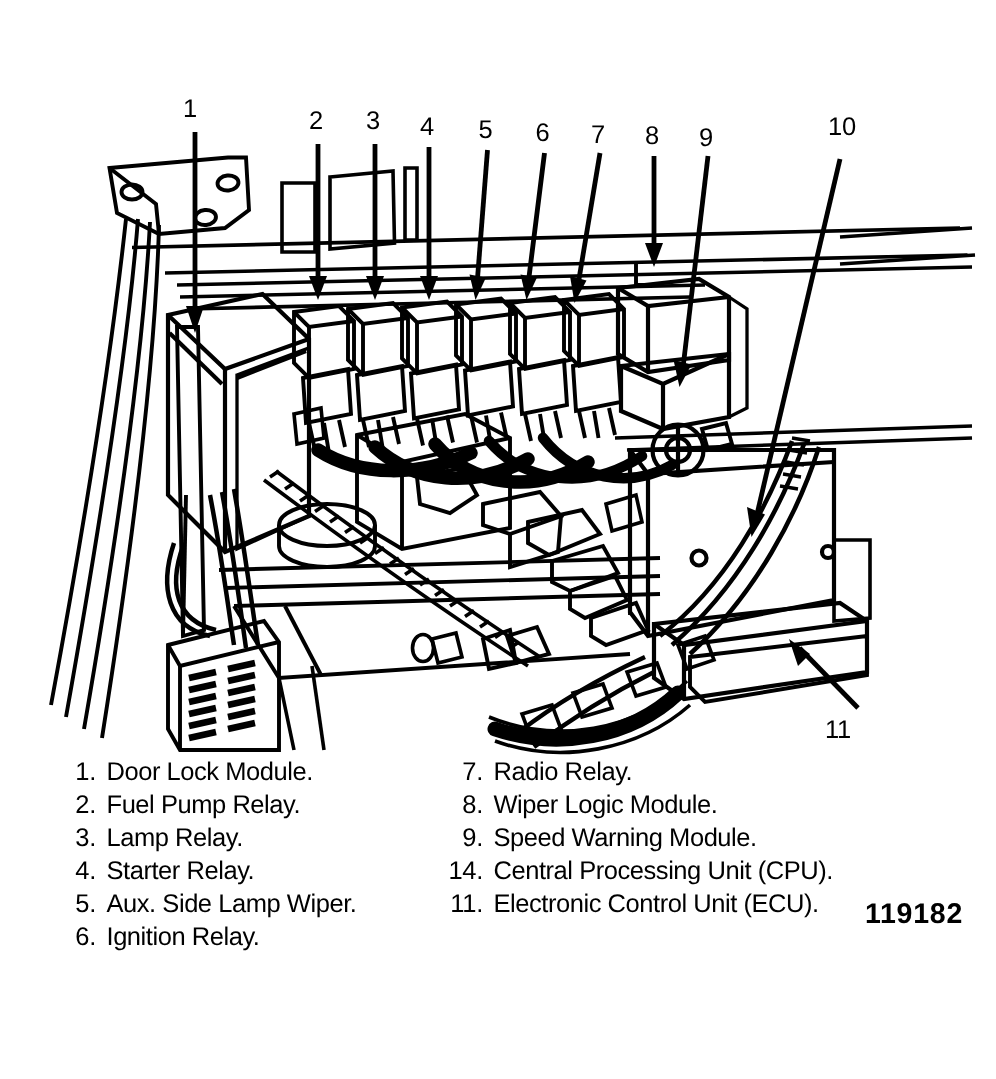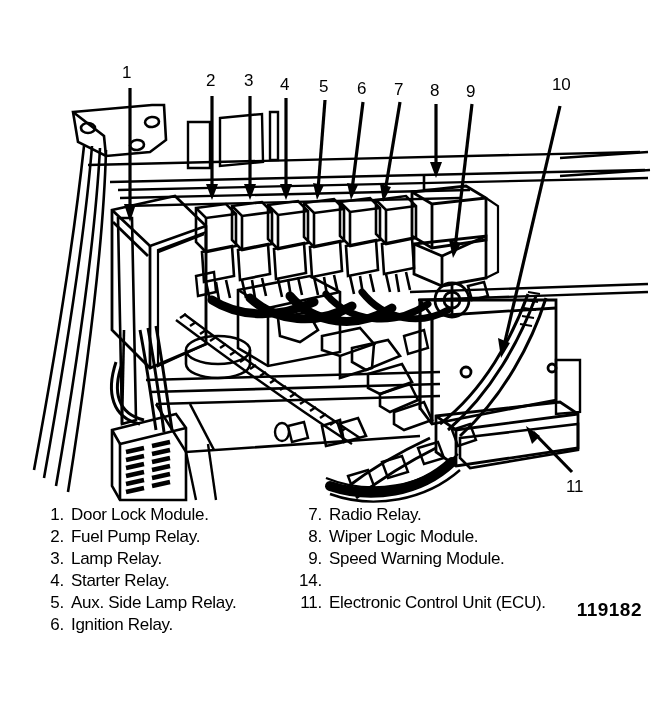"11" div.callout { left: 566px -> 550px }
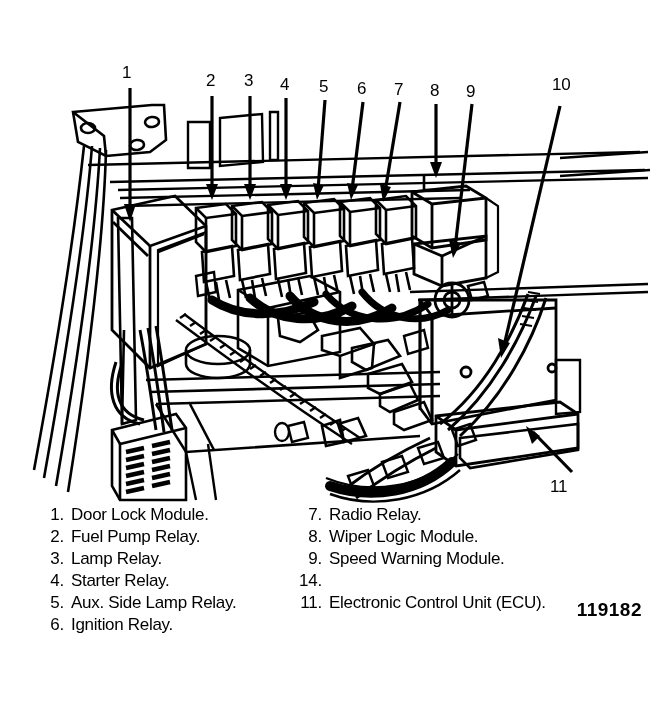"Central Processing Unit (CPU)." span.legend-txt { html: none -> <span>Central Processing Unit (CPU).</span> }
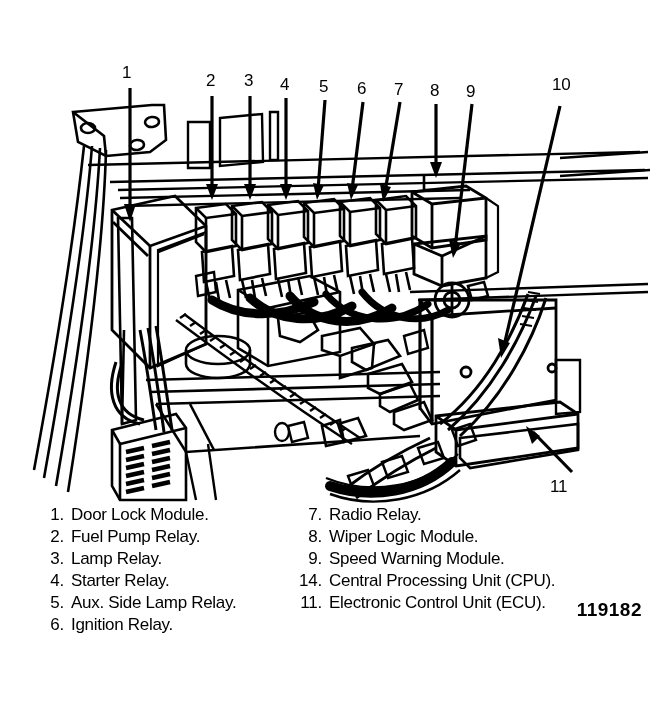"Aux. Side Lamp Relay." span.legend-txt { text: Relay -> Wiper }
